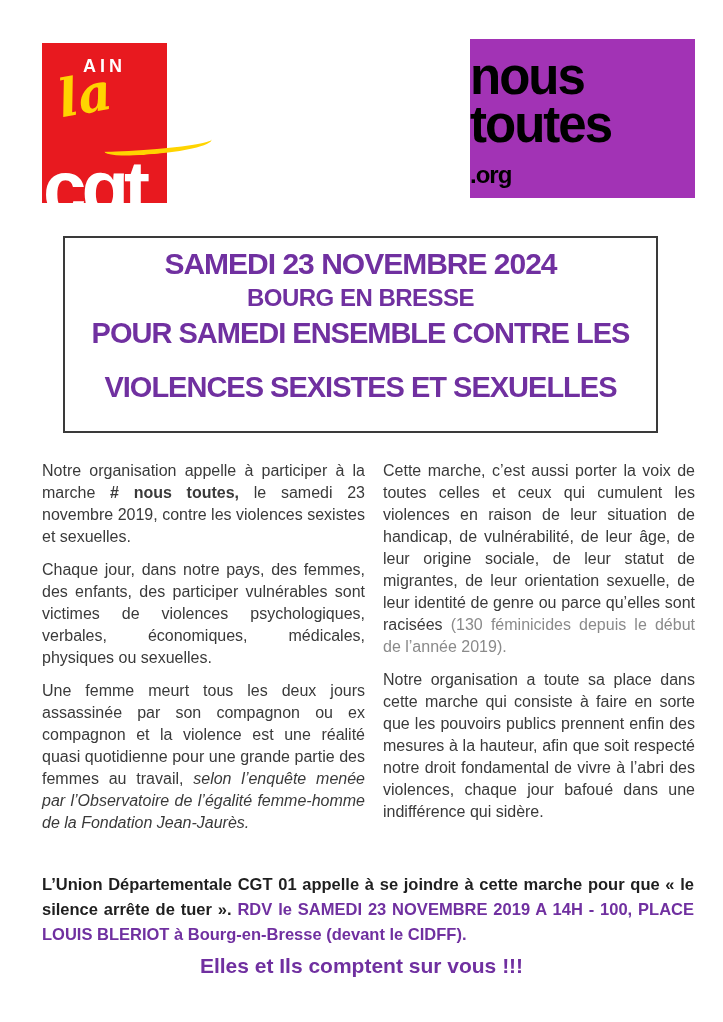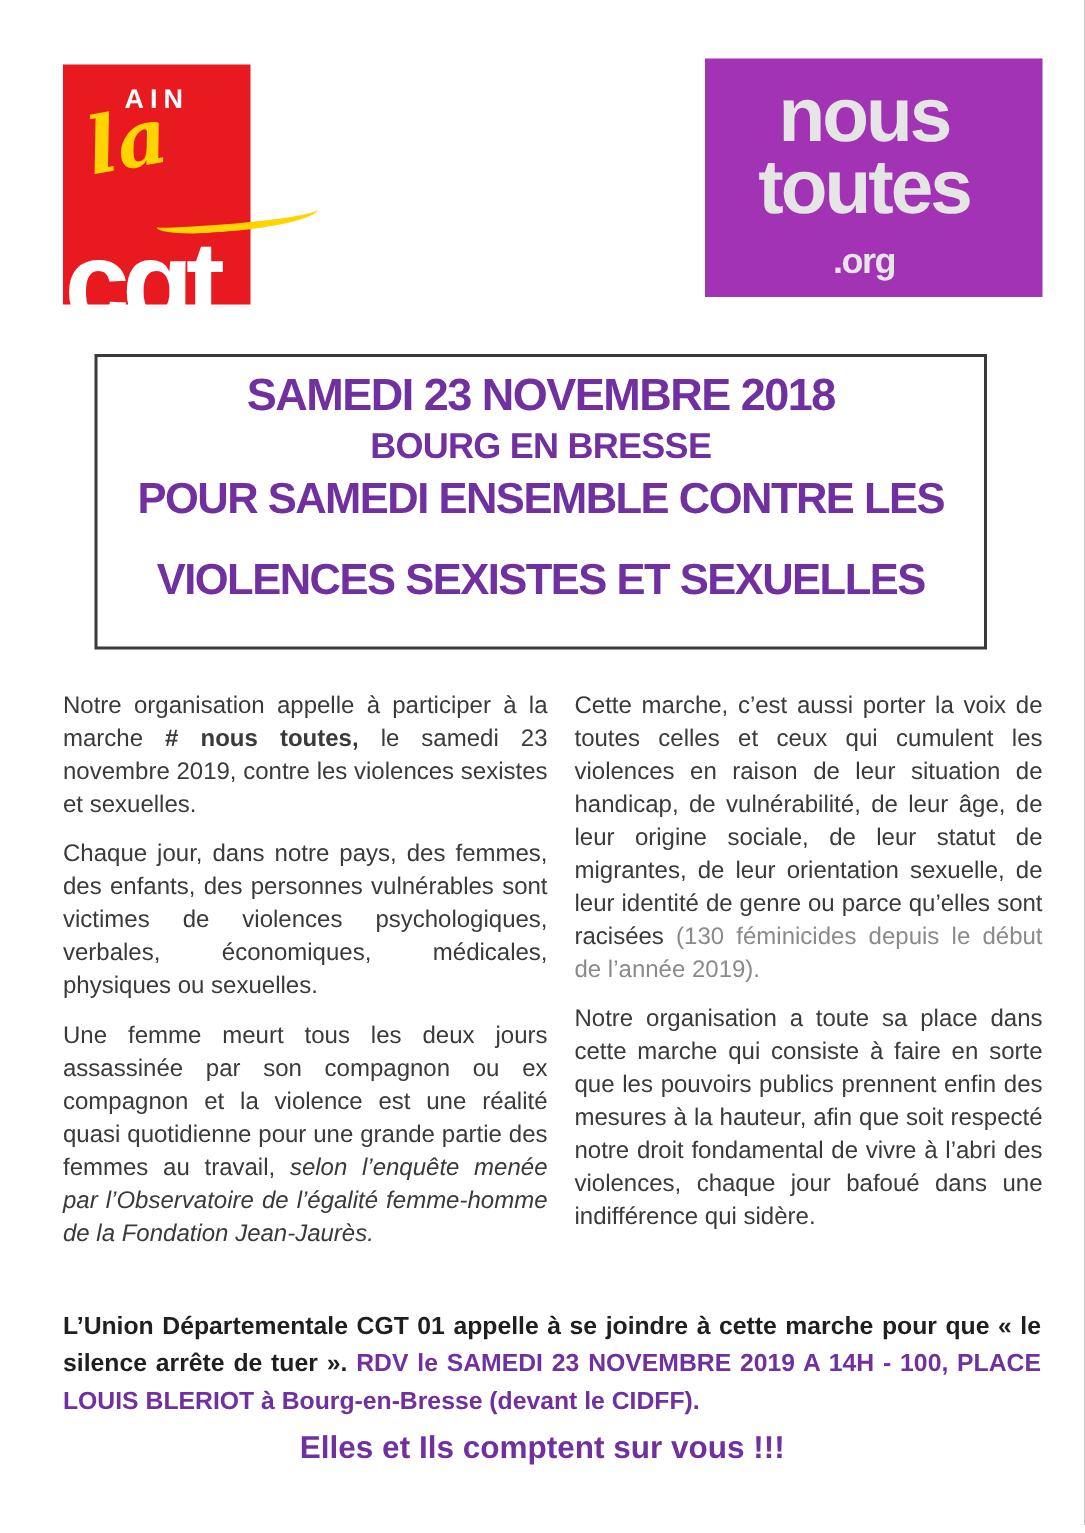"nous" .nt-logo { color: #e5e5e5 -> #000000; text-align: center -> left }
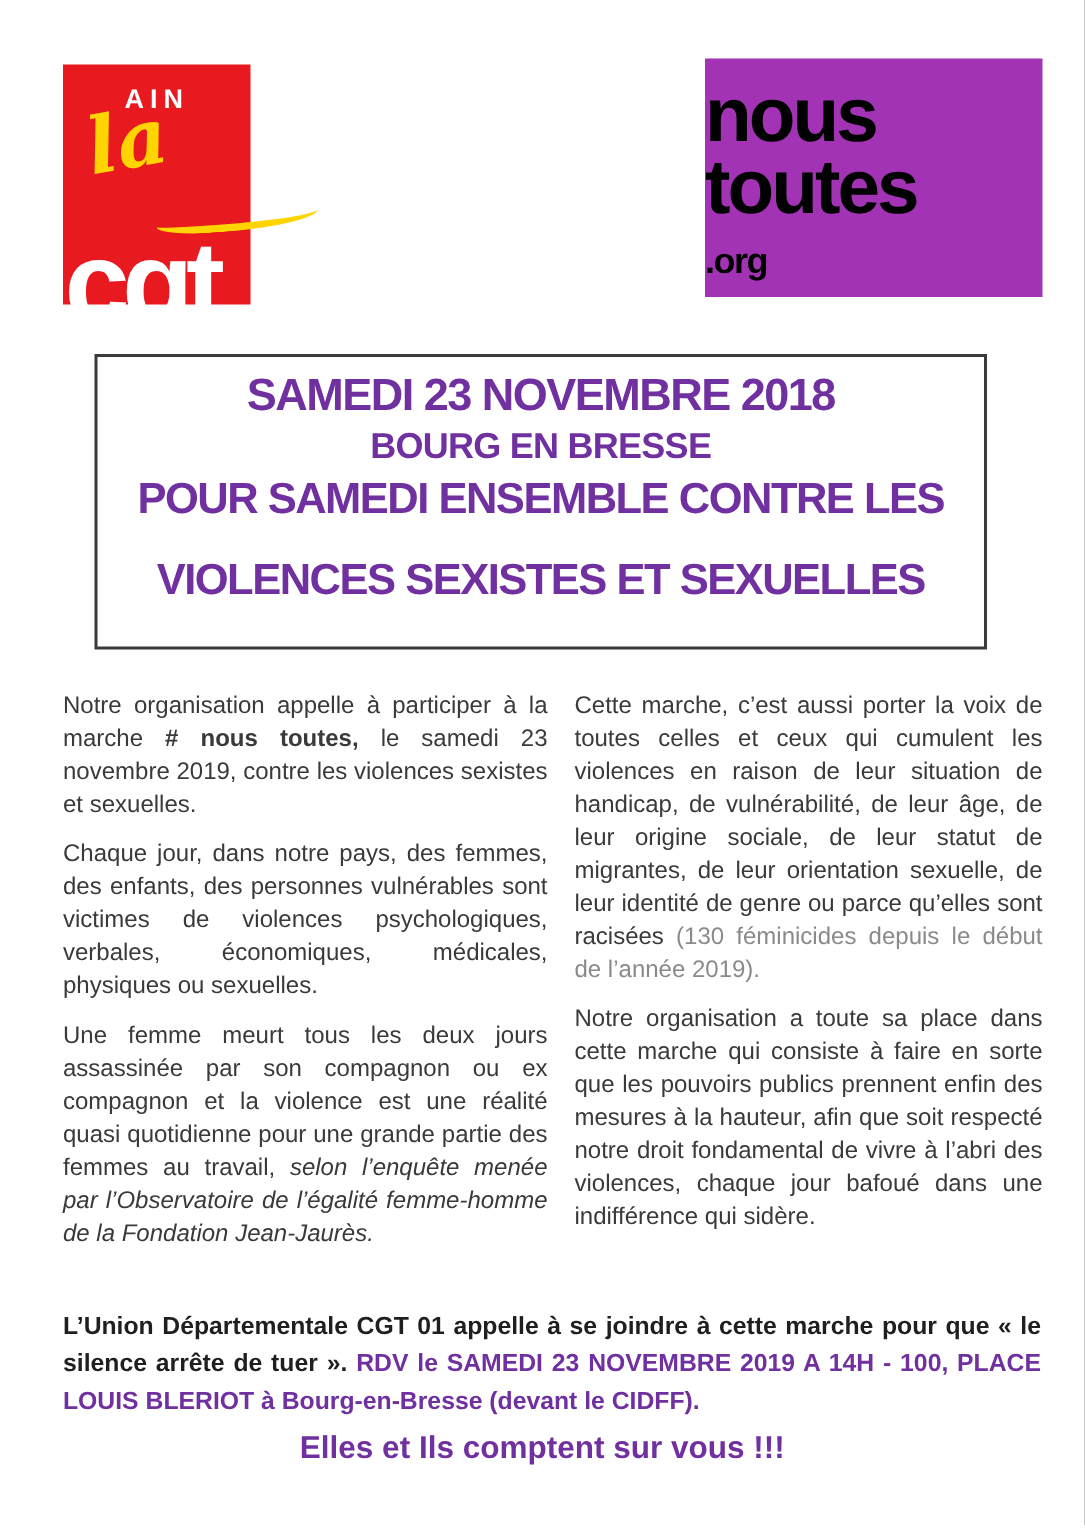"SAMEDI 23 NOVEMBRE 2018" div.a1 { text: 2018 -> 2024 }
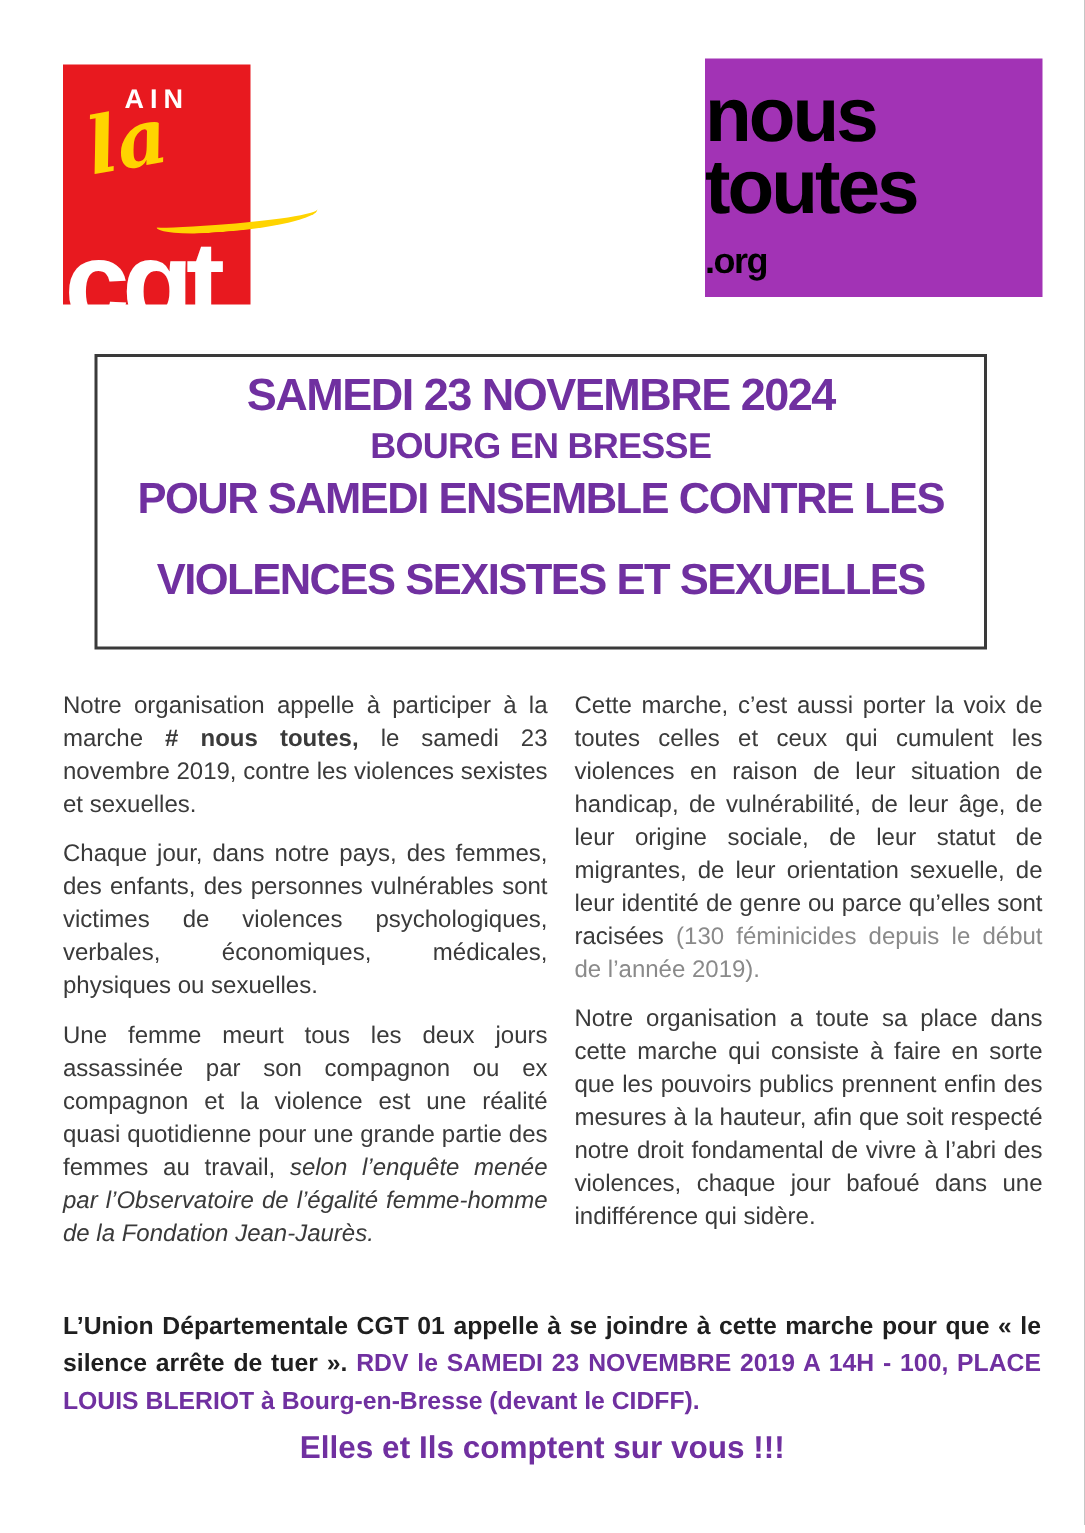"Chaque jour, dans notre pays," p { text: personnes -> participer }
